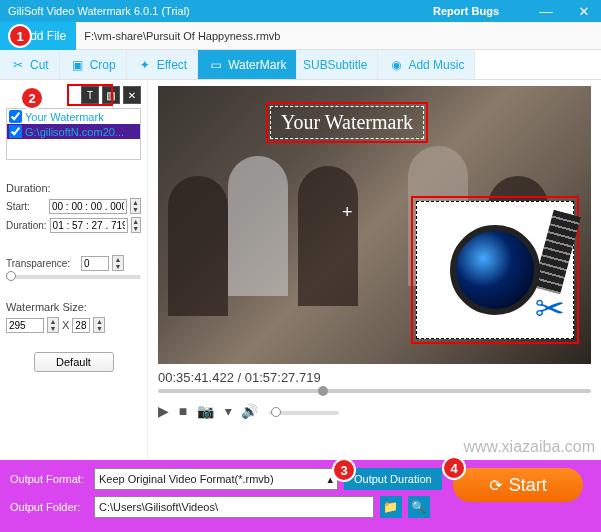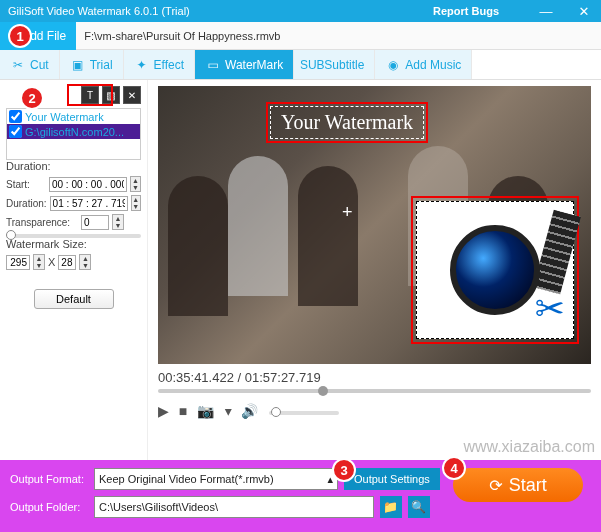"Trial" span { text: Trial -> Crop }
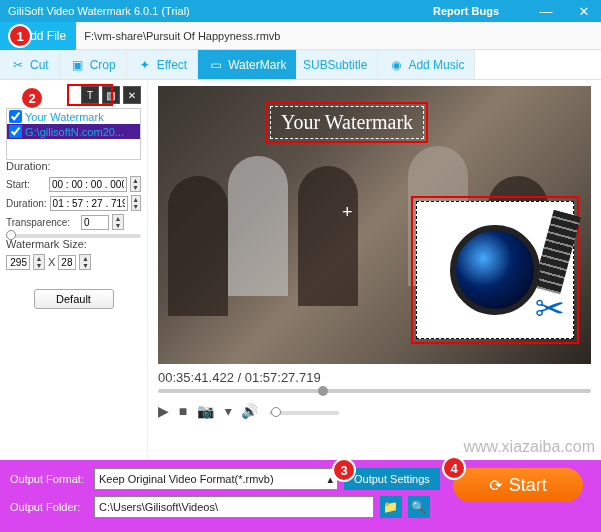"Duration:" .section { margin-top: 0 -> 22px }
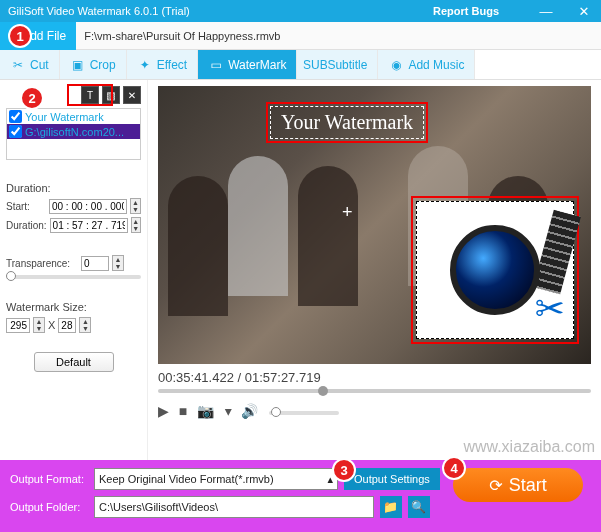"295" input.numin { text-align: right -> none; width: 24px -> 38px }
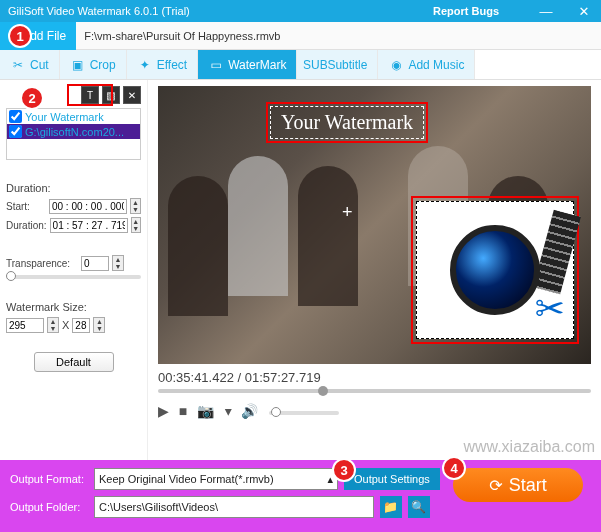"Output Settings" button.osettings { text: Settings -> Duration }
